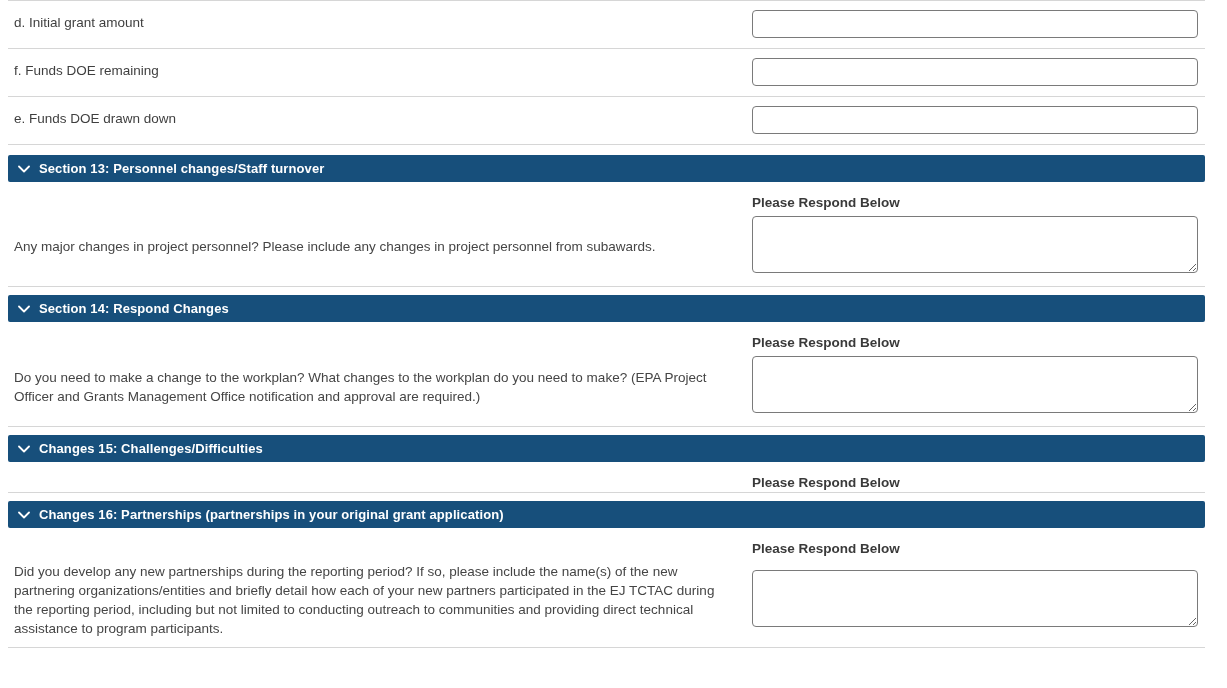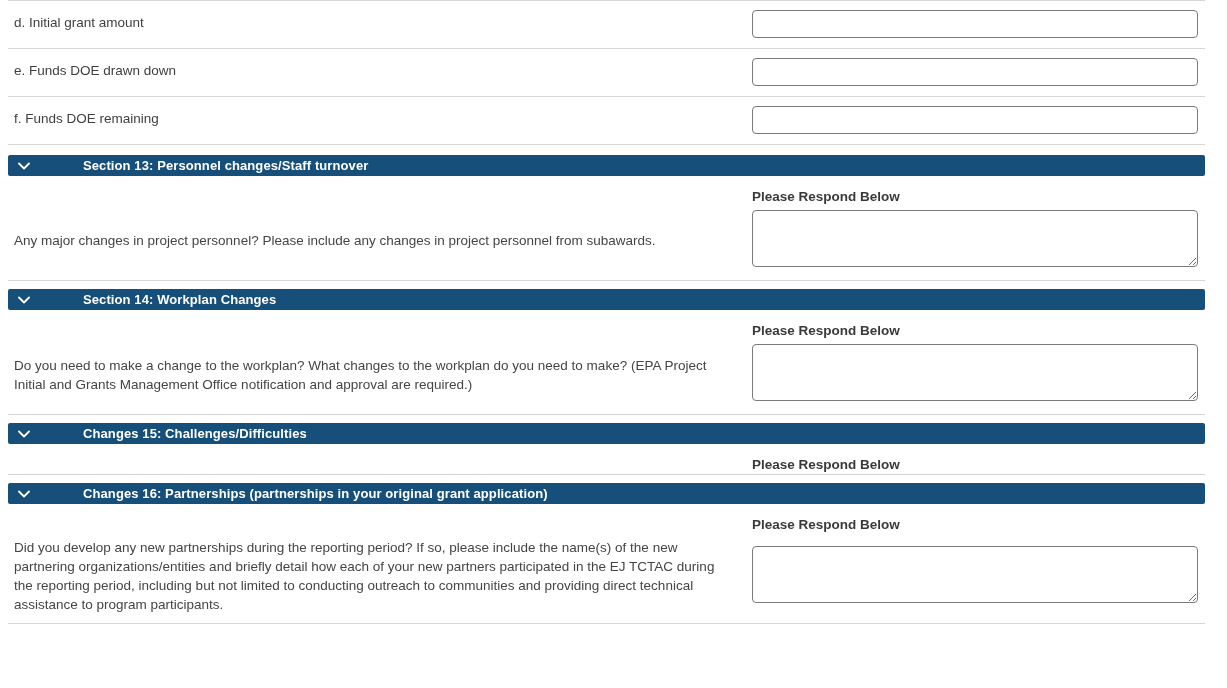"e. Funds DOE drawn down" div.row { order: before "f. Funds DOE remaining" -> after "f. Funds DOE remaining" }
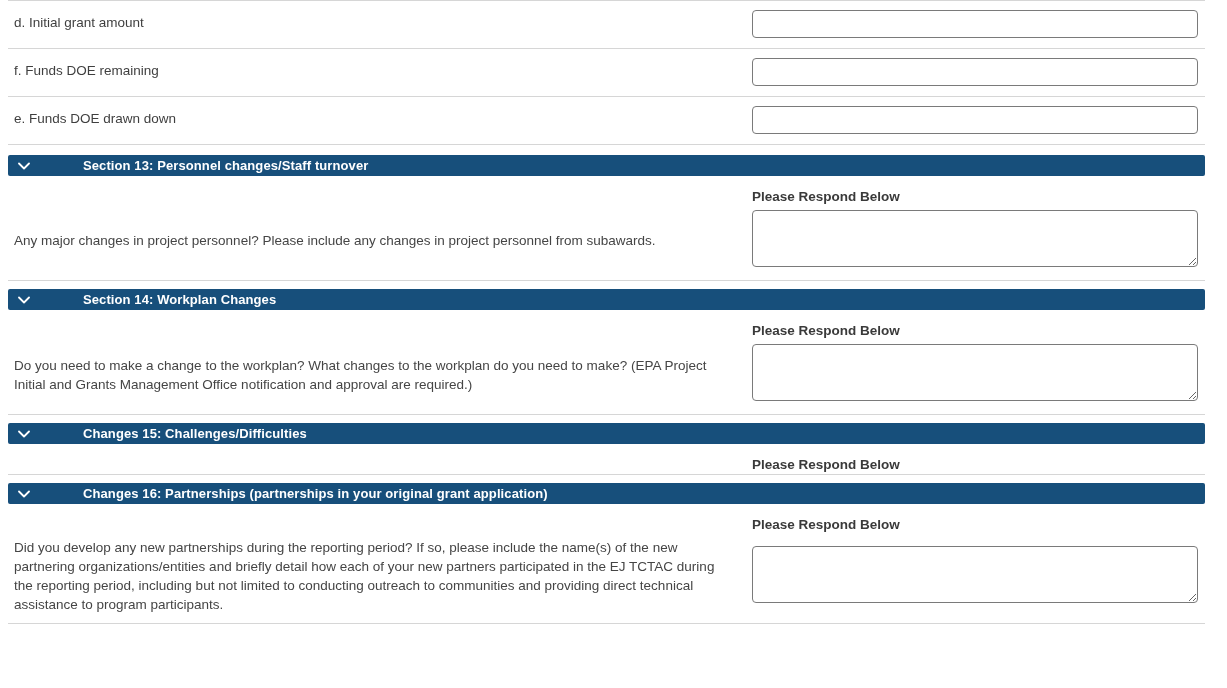"Section 13: Personnel changes/Staff" .section-header { gap: 44px -> none; height: 21px -> 27px }
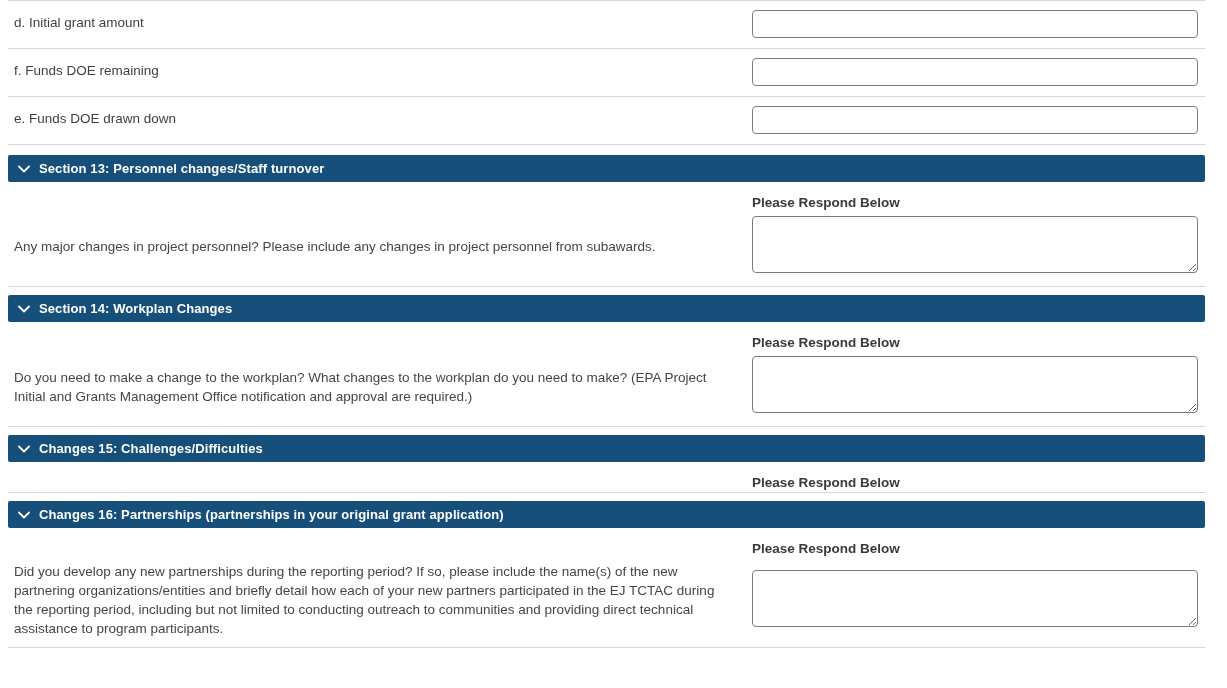"Section 14: Workplan Changes" span.section-title { text: Workplan -> Respond }
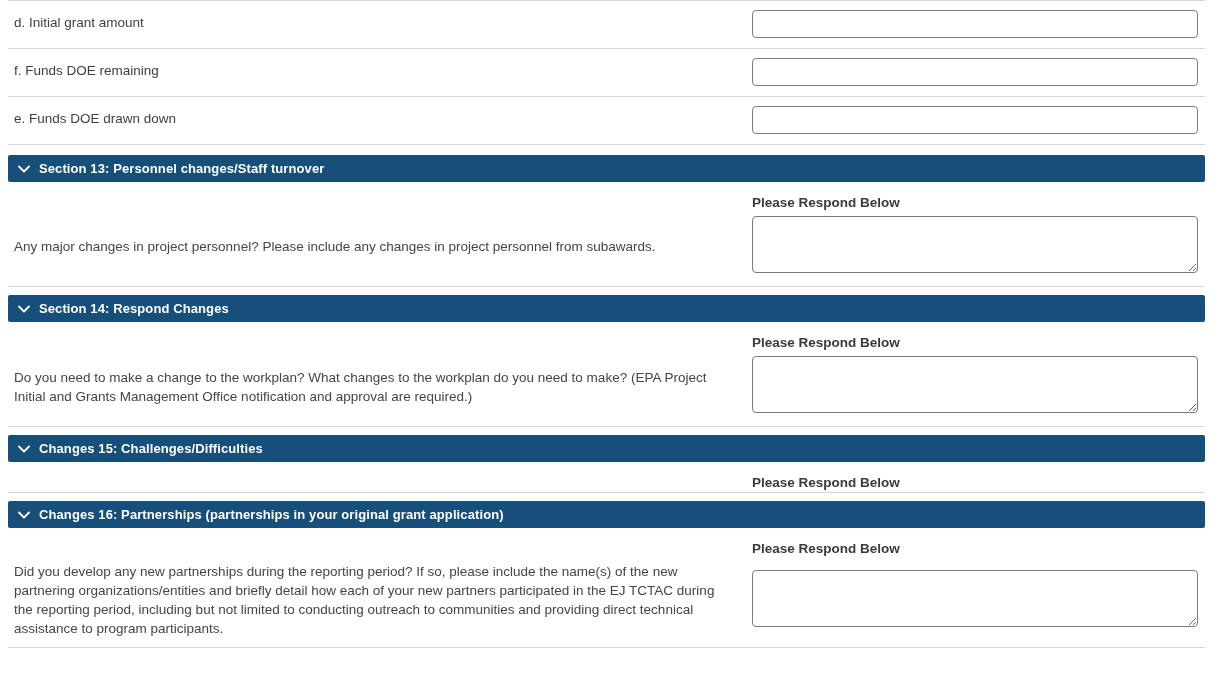"Do you need to make" p.question { text: Initial -> Officer }
